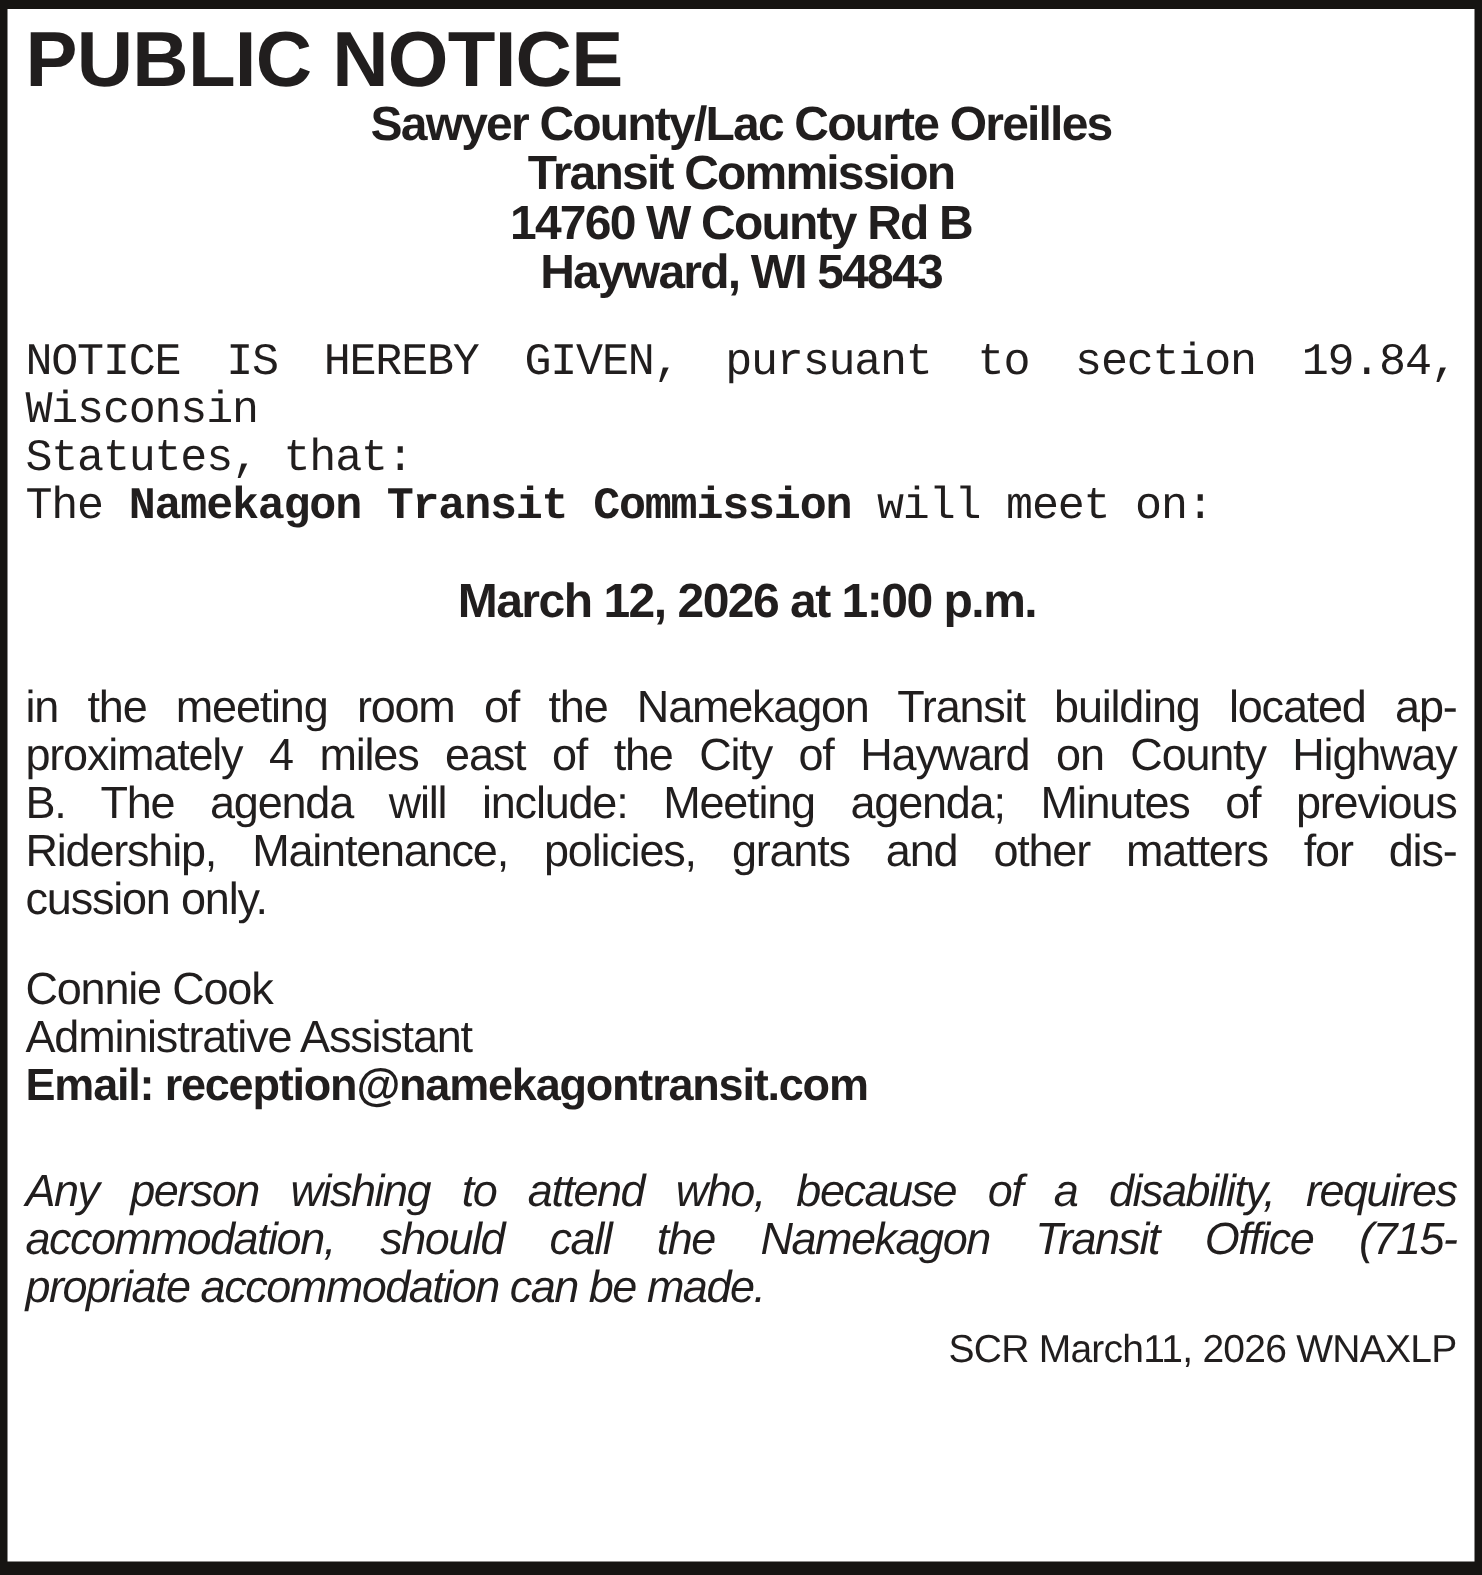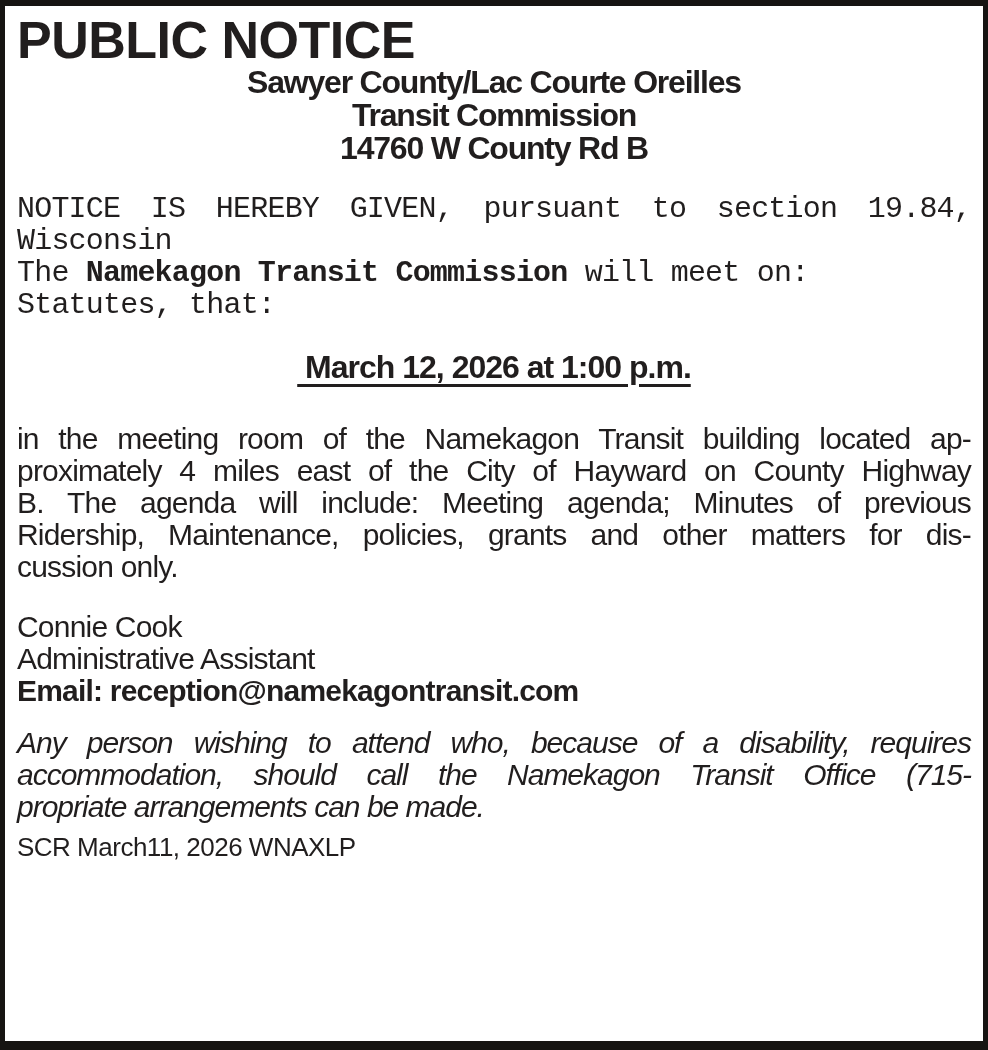"Hayward, WI 54843" div.subline { html: none -> <div>Hayward, WI 54843</div> }
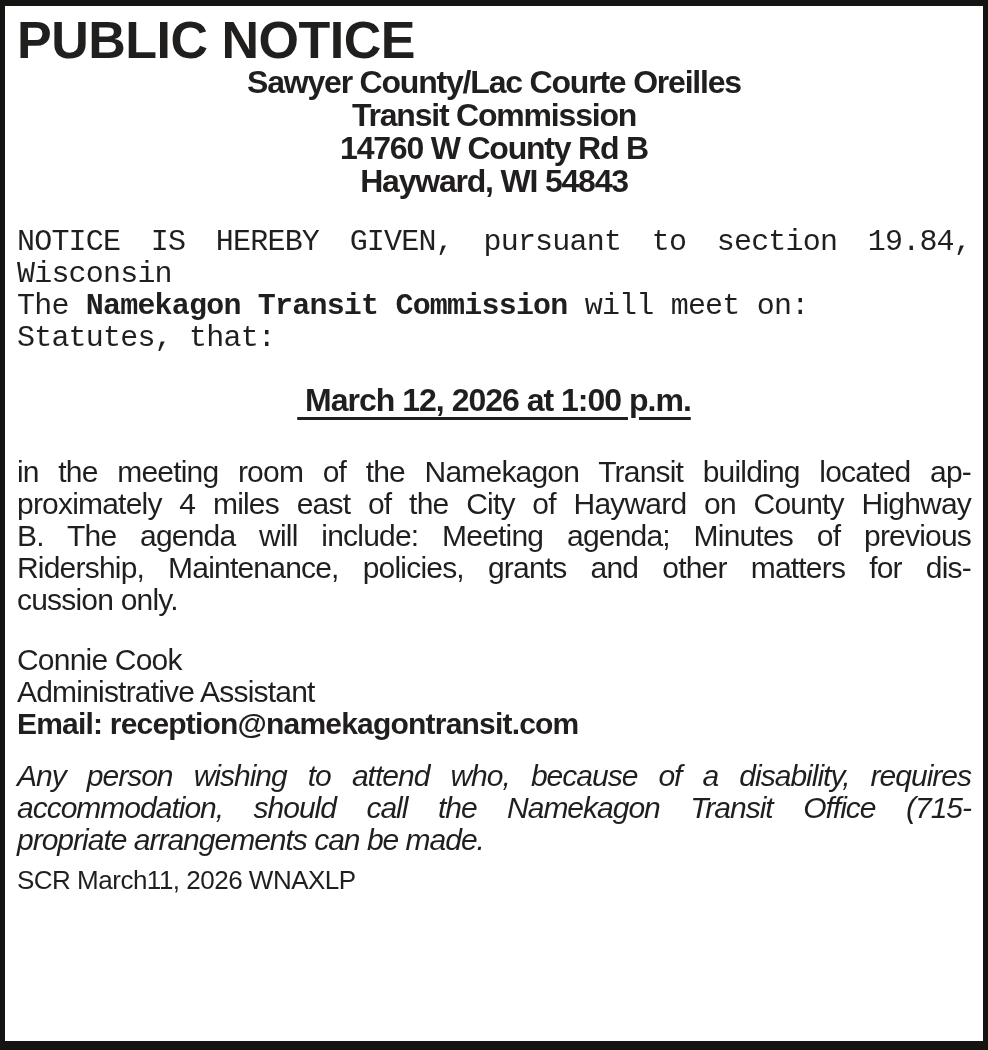"The Namekagon Transit Commission will" div.line { order: before "Statutes, that:" -> after "Statutes, that:" }
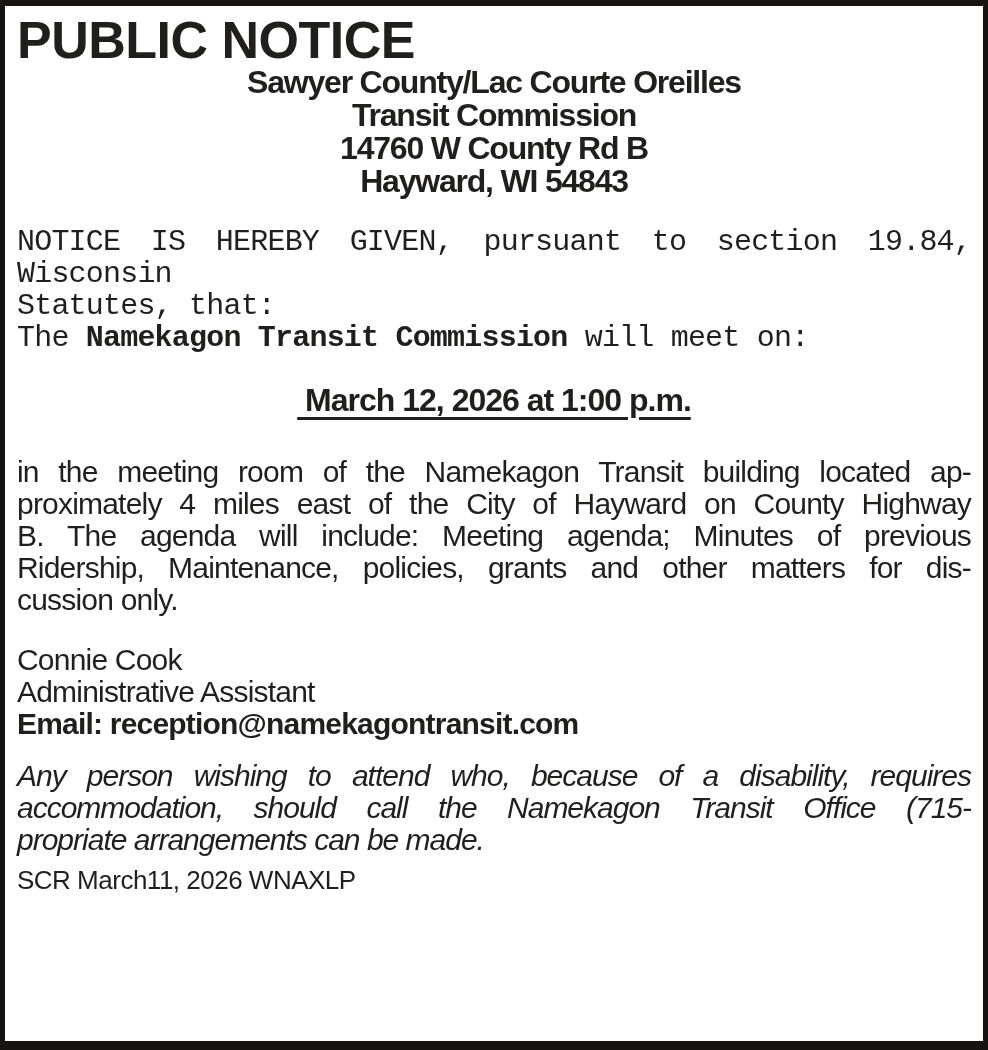"March 12, 2026 at 1:00" .date-line .u { text-decoration: underline -> none }
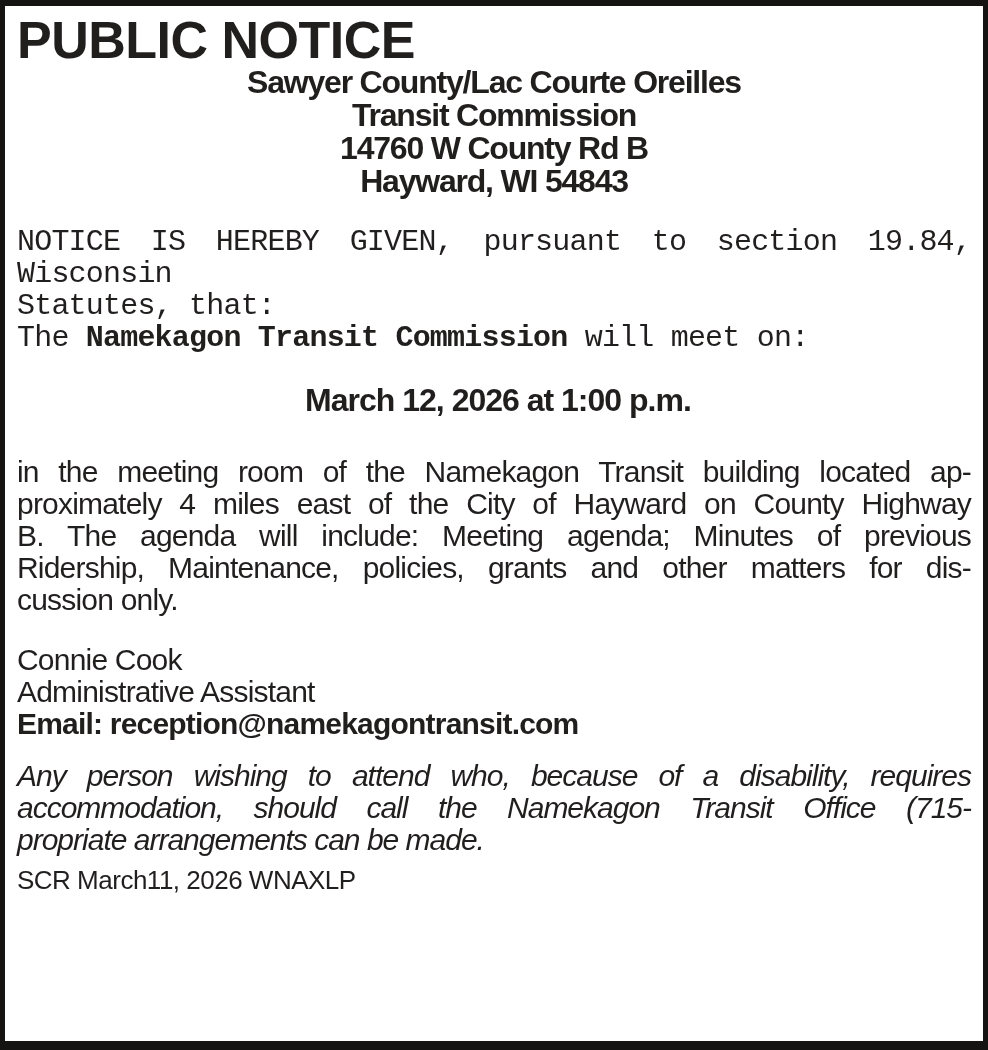"Any person wishing to attend" .m-access { margin-top: 20px -> 39px }
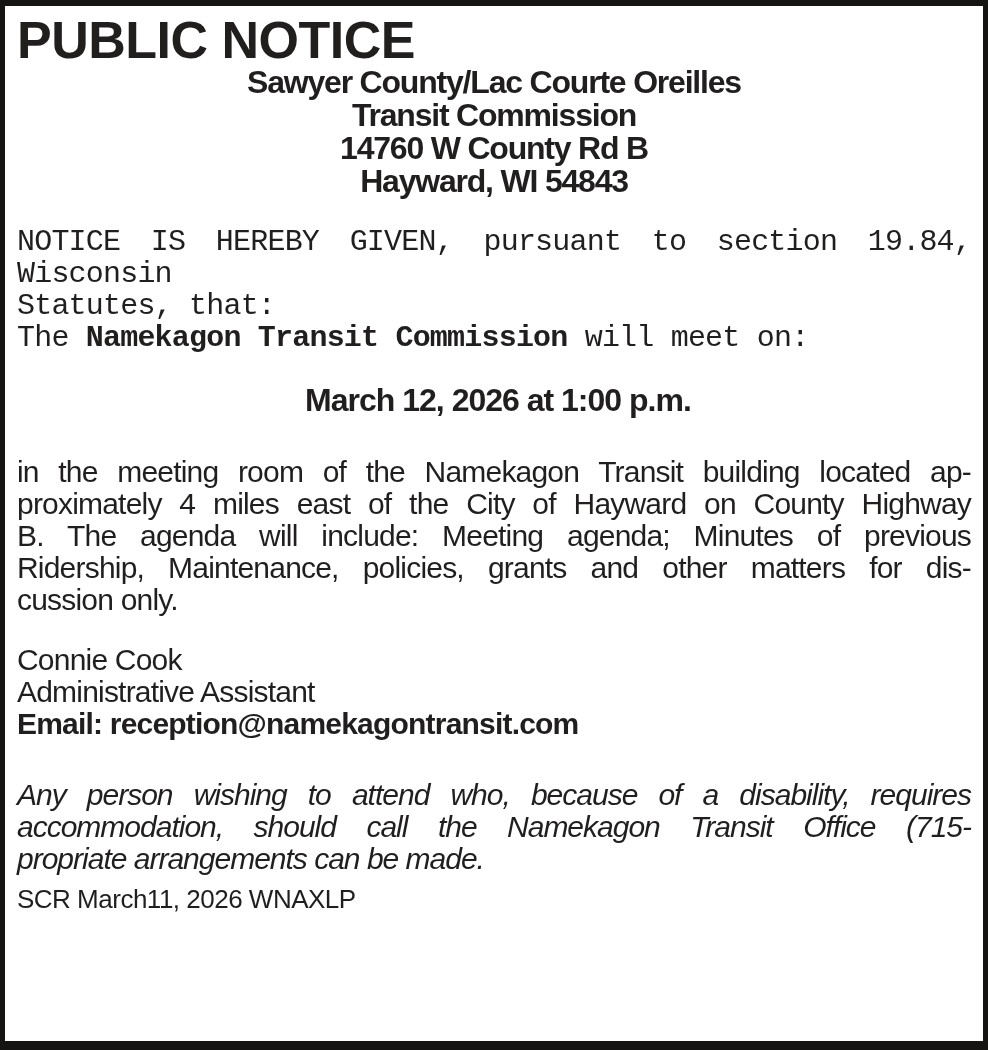"propriate arrangements can be made." div.line { text: arrangements -> accommodation }
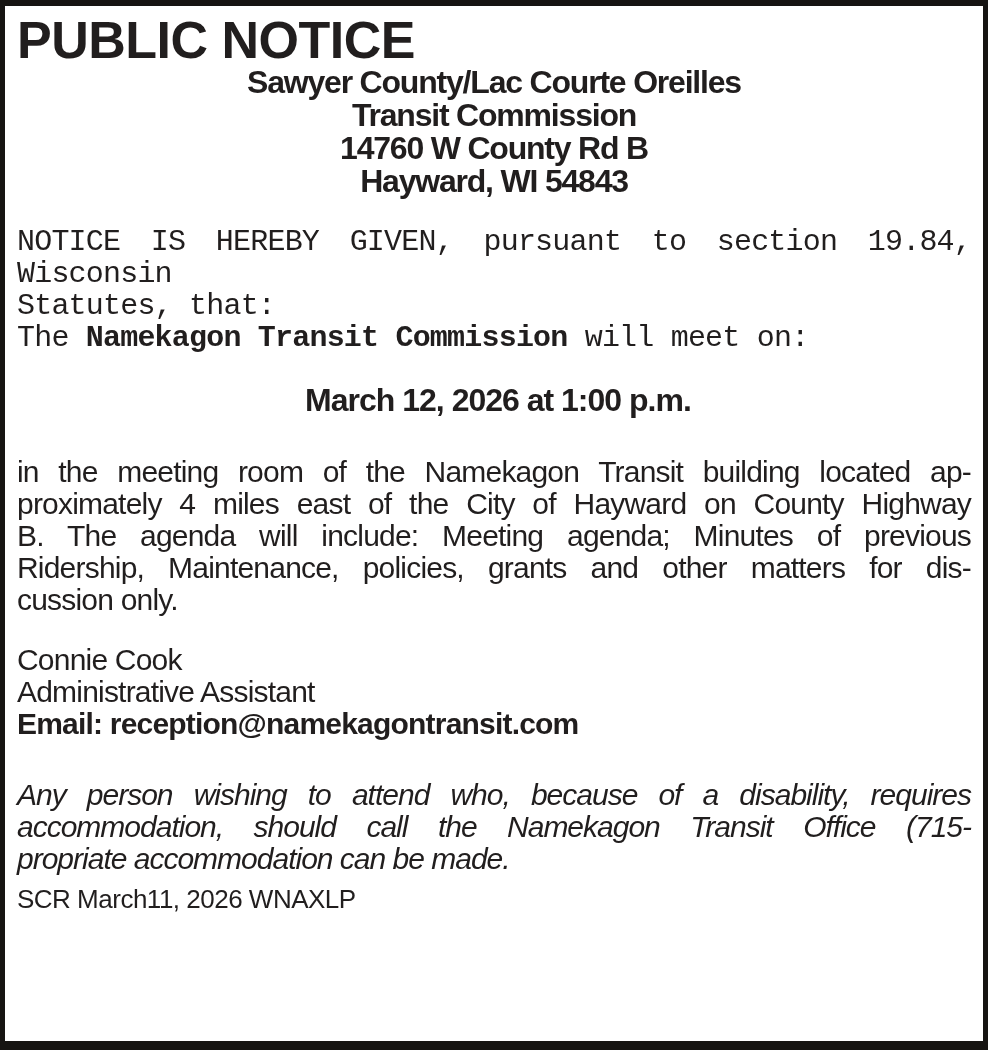"SCR March11, 2026 WNAXLP" .footer-line { text-align: none -> right }
